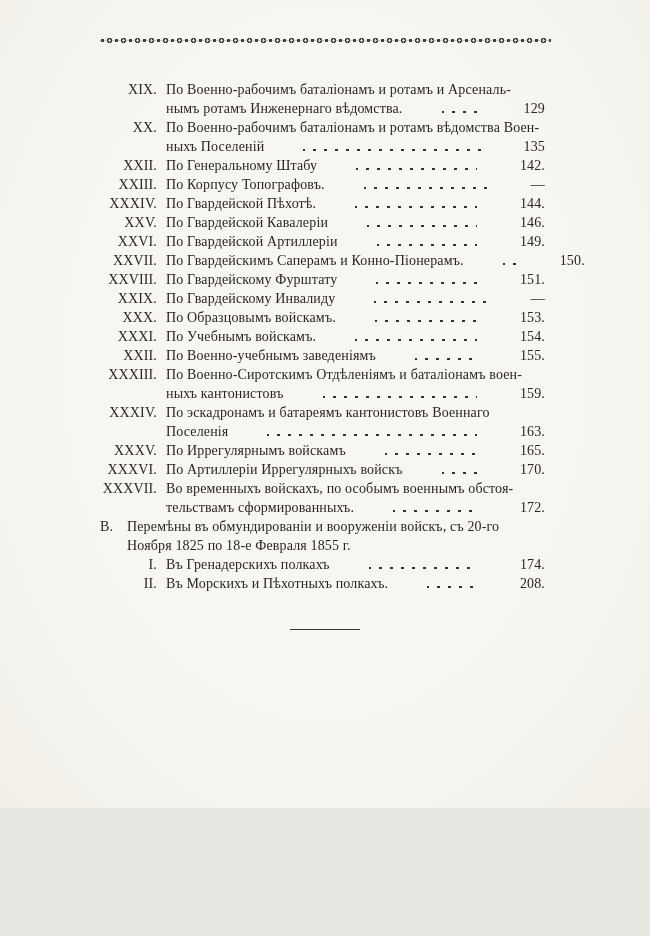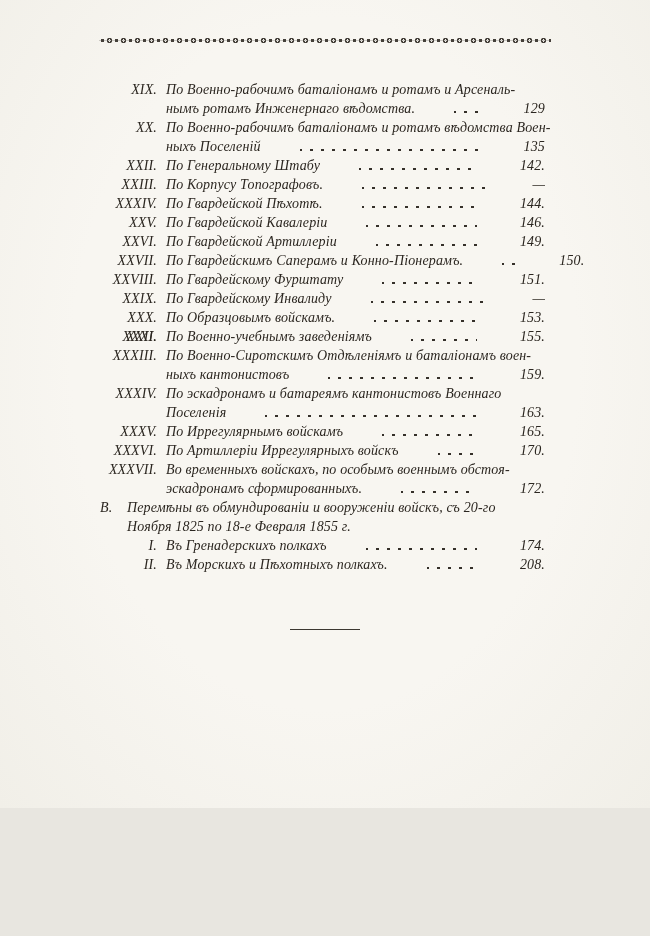"XIX." .page { font-style: italic -> none }
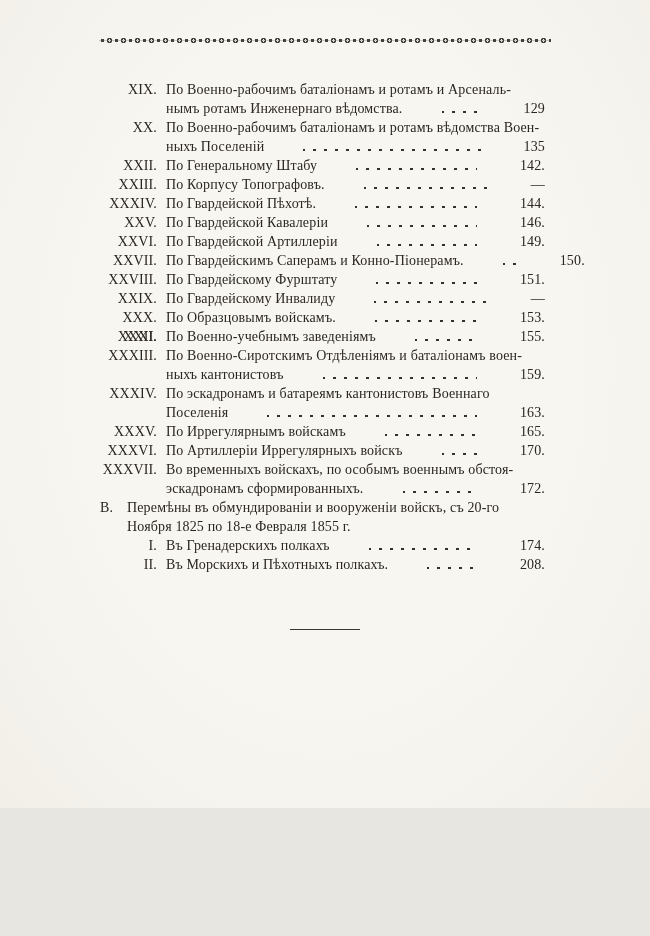"По Учебнымъ войскамъ." div.line { html: none -> <div> <span>По Учебнымъ войскамъ.</span> <span></span> <span>154.</span> </div> }
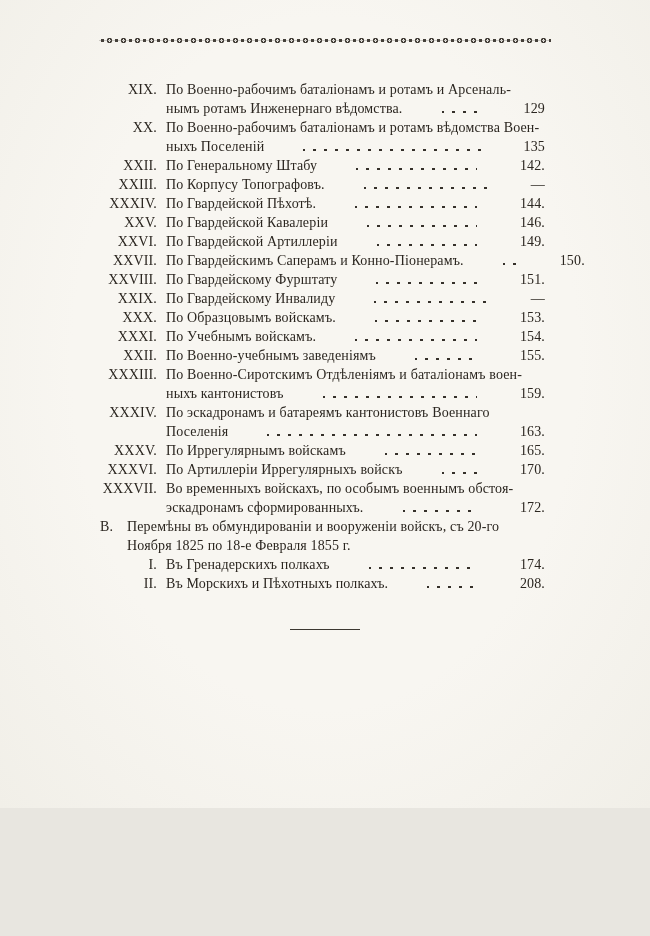"эскадронамъ сформированныхъ." span.txt { text: эскадронамъ -> тельствамъ }
